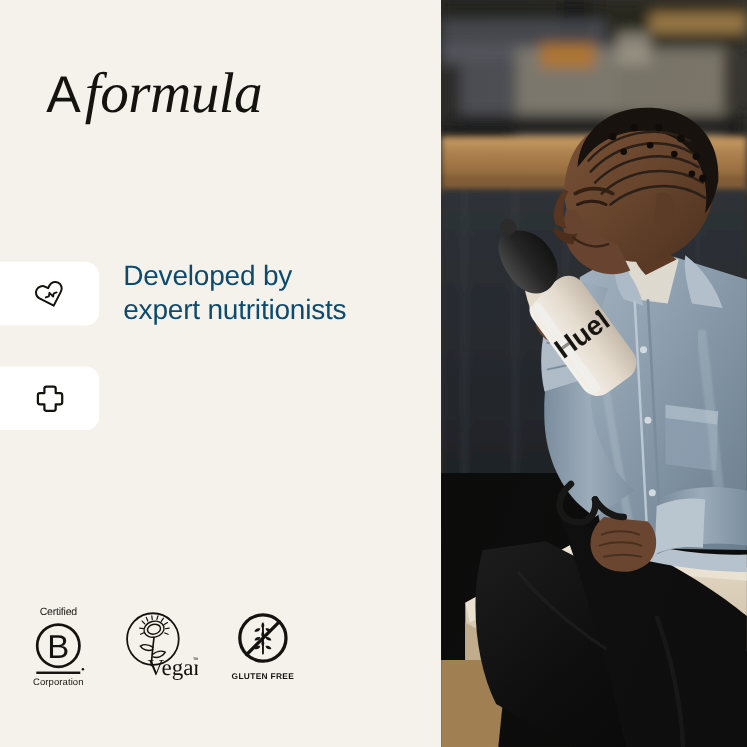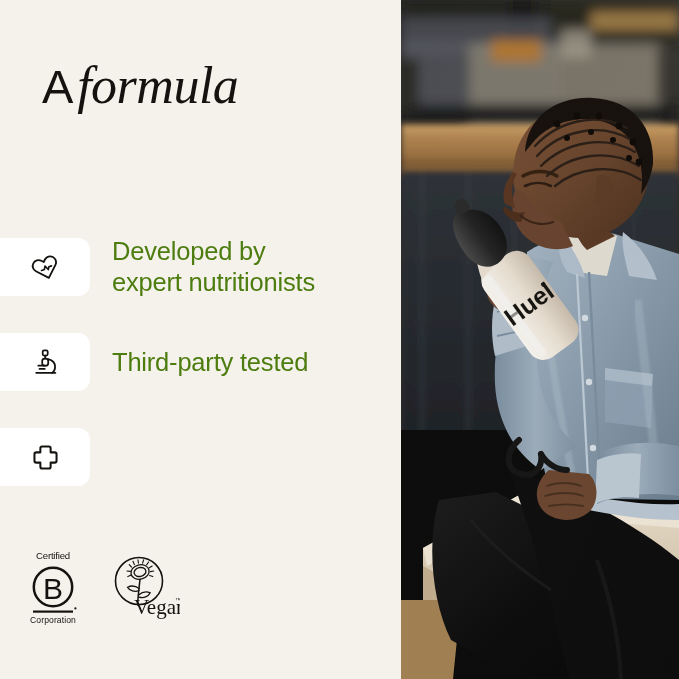"Developed by" .feature-label { color: #4d7c0f -> #0c4a6e }
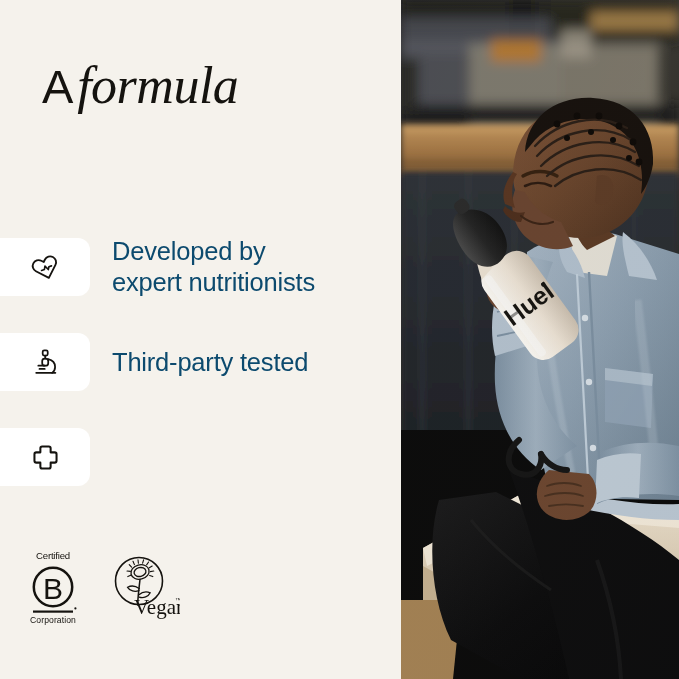"Third-party tested" div.feature-row { html: <div> <div> <span> <svg> <rect></rect> <path></path> <rect></rect> <path></path> <path></path> <path></path> <path></path> </svg> </span> </div> <div>Third-party tested</div> </div> -> none }
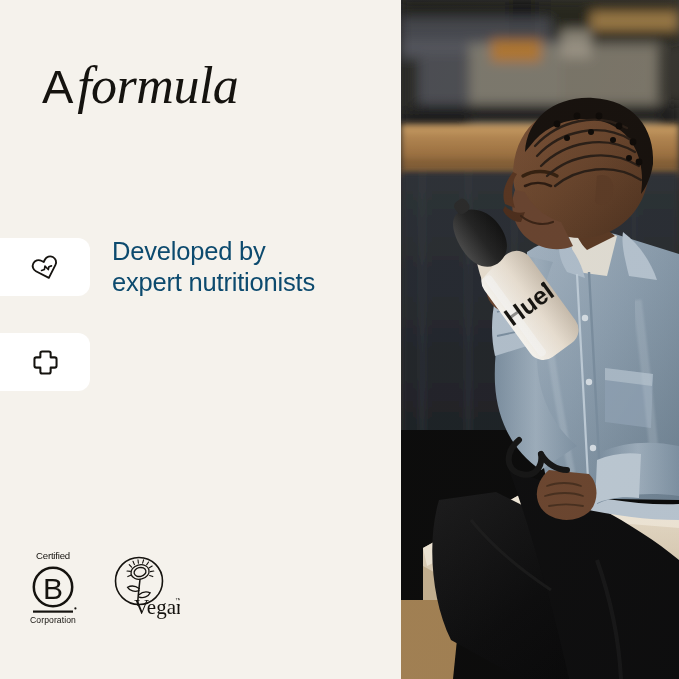"GLUTEN FREE" div.badge { html: none -> <div> <svg> <circle></circle> <path></path> <g> <path></path> <path></path> <path></path> <path></path> <path></path> <path></path> <path></path> <path></path> <path></path> <rect></rect> </g> <text>GLUTEN FREE</text> </svg> </div> }
